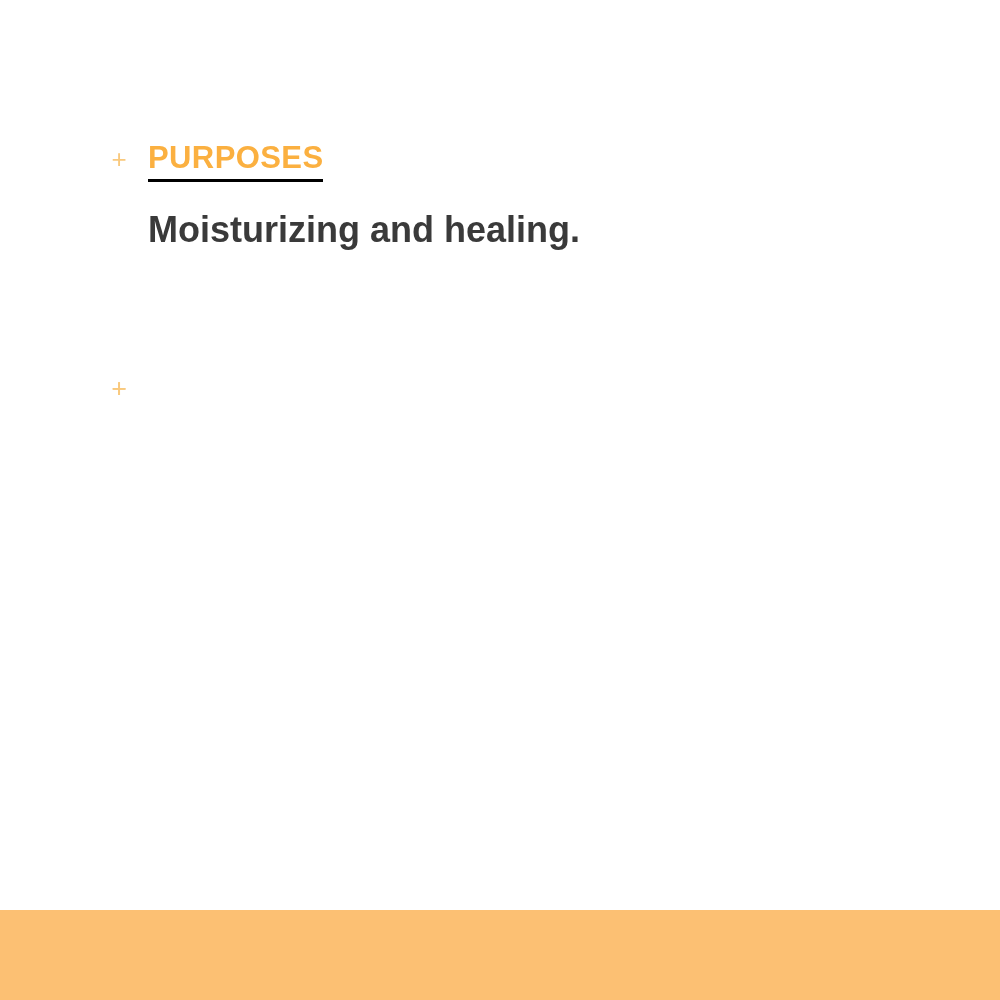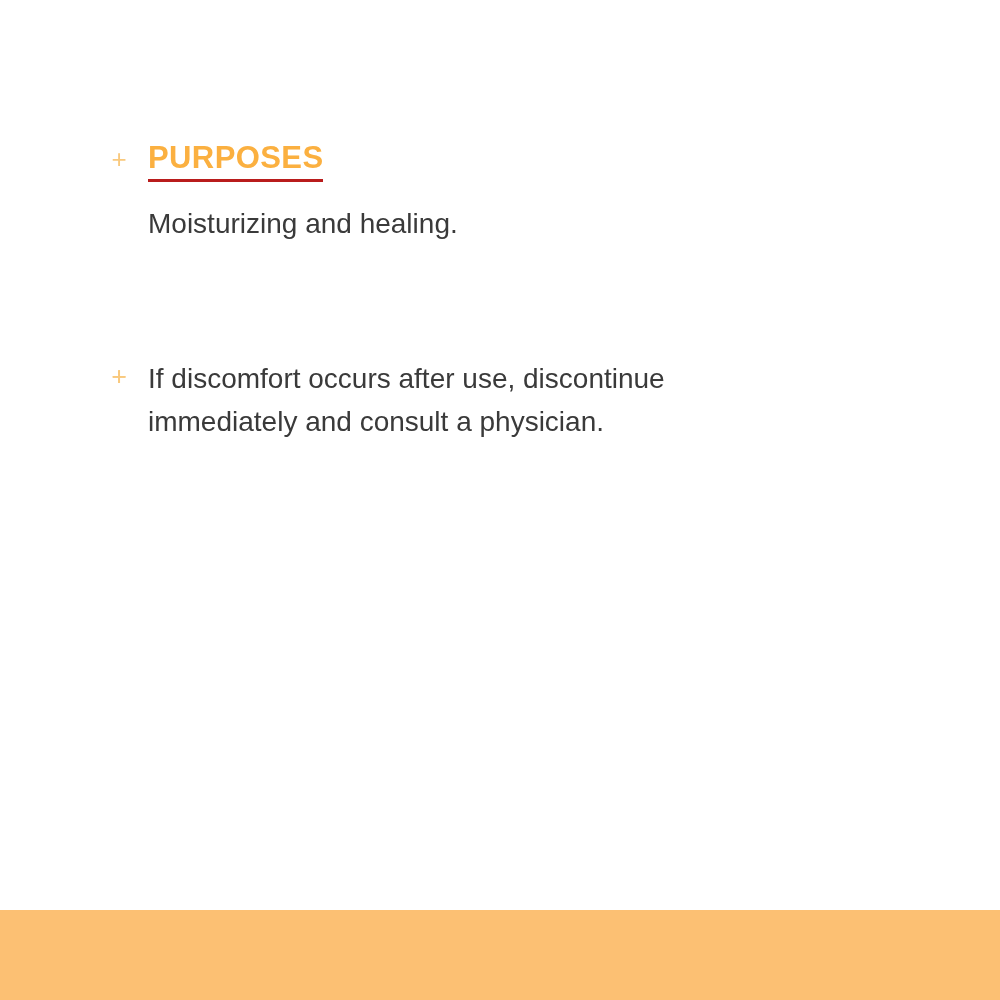"PURPOSES" .heading { border-bottom: 3px solid #b91c1c -> 3px solid #000000 }
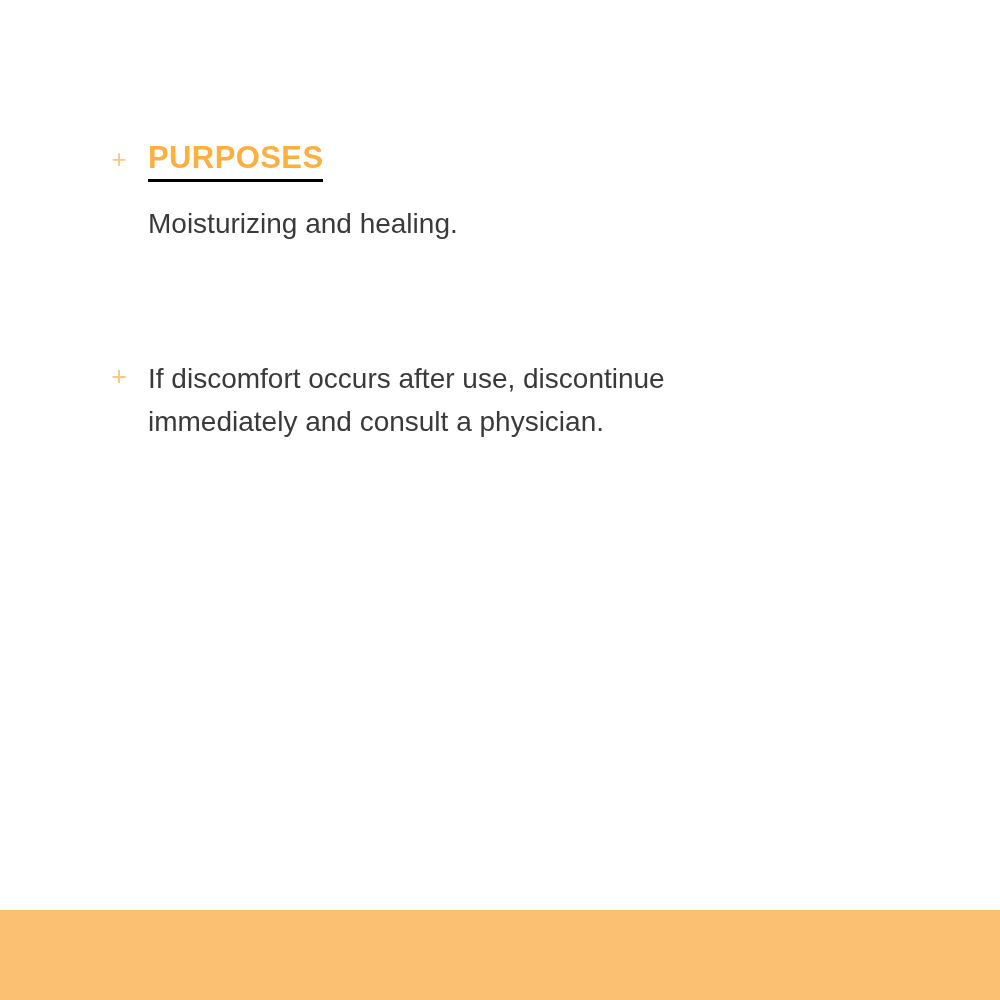"Moisturizing and healing." .body-text { font-size: 28px -> 36px; font-weight: 400 -> 700 }
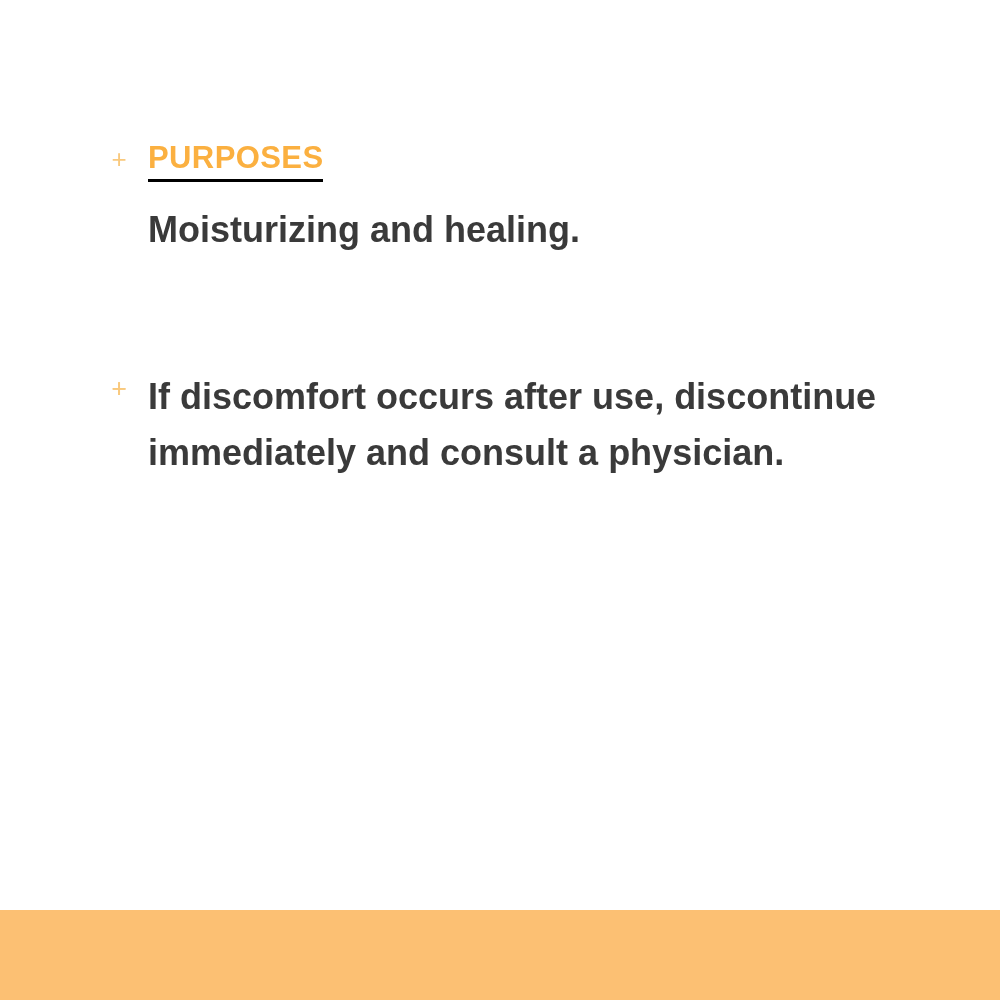"If discomfort occurs after use," p.body-text { html: <p>If discomfort occurs after use, discontinue immediately and consult a physician.</p> -> none }
